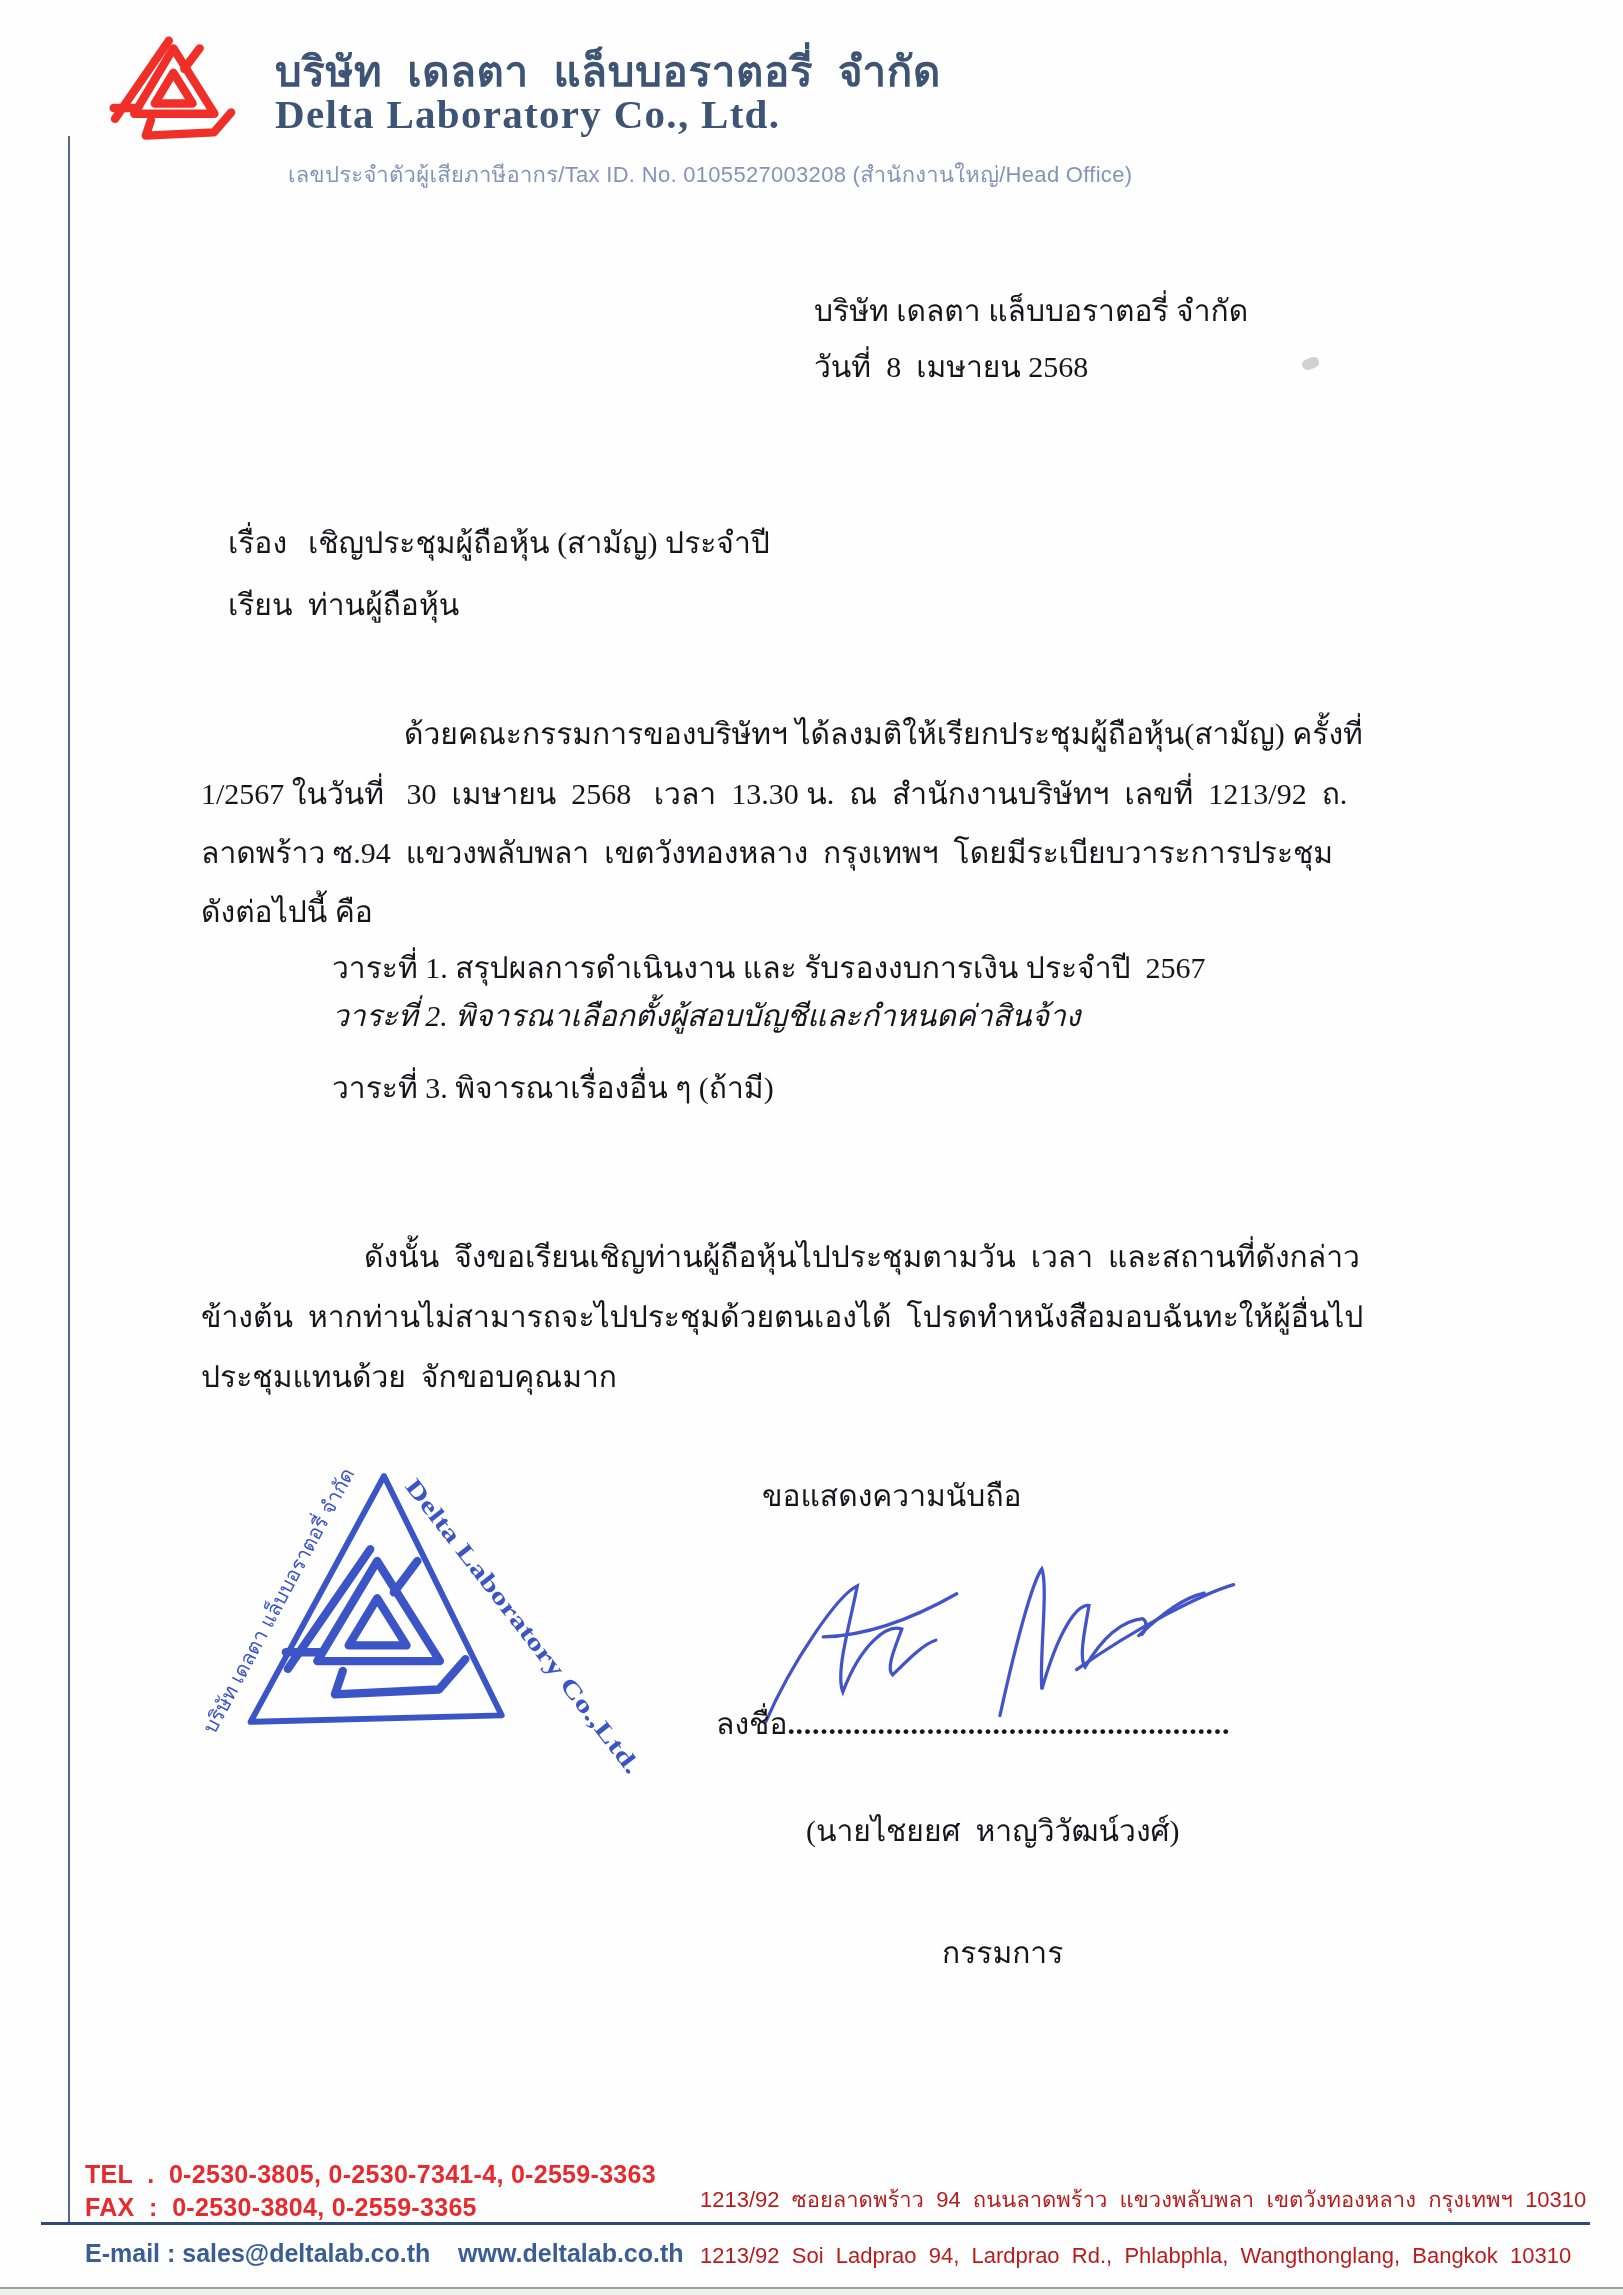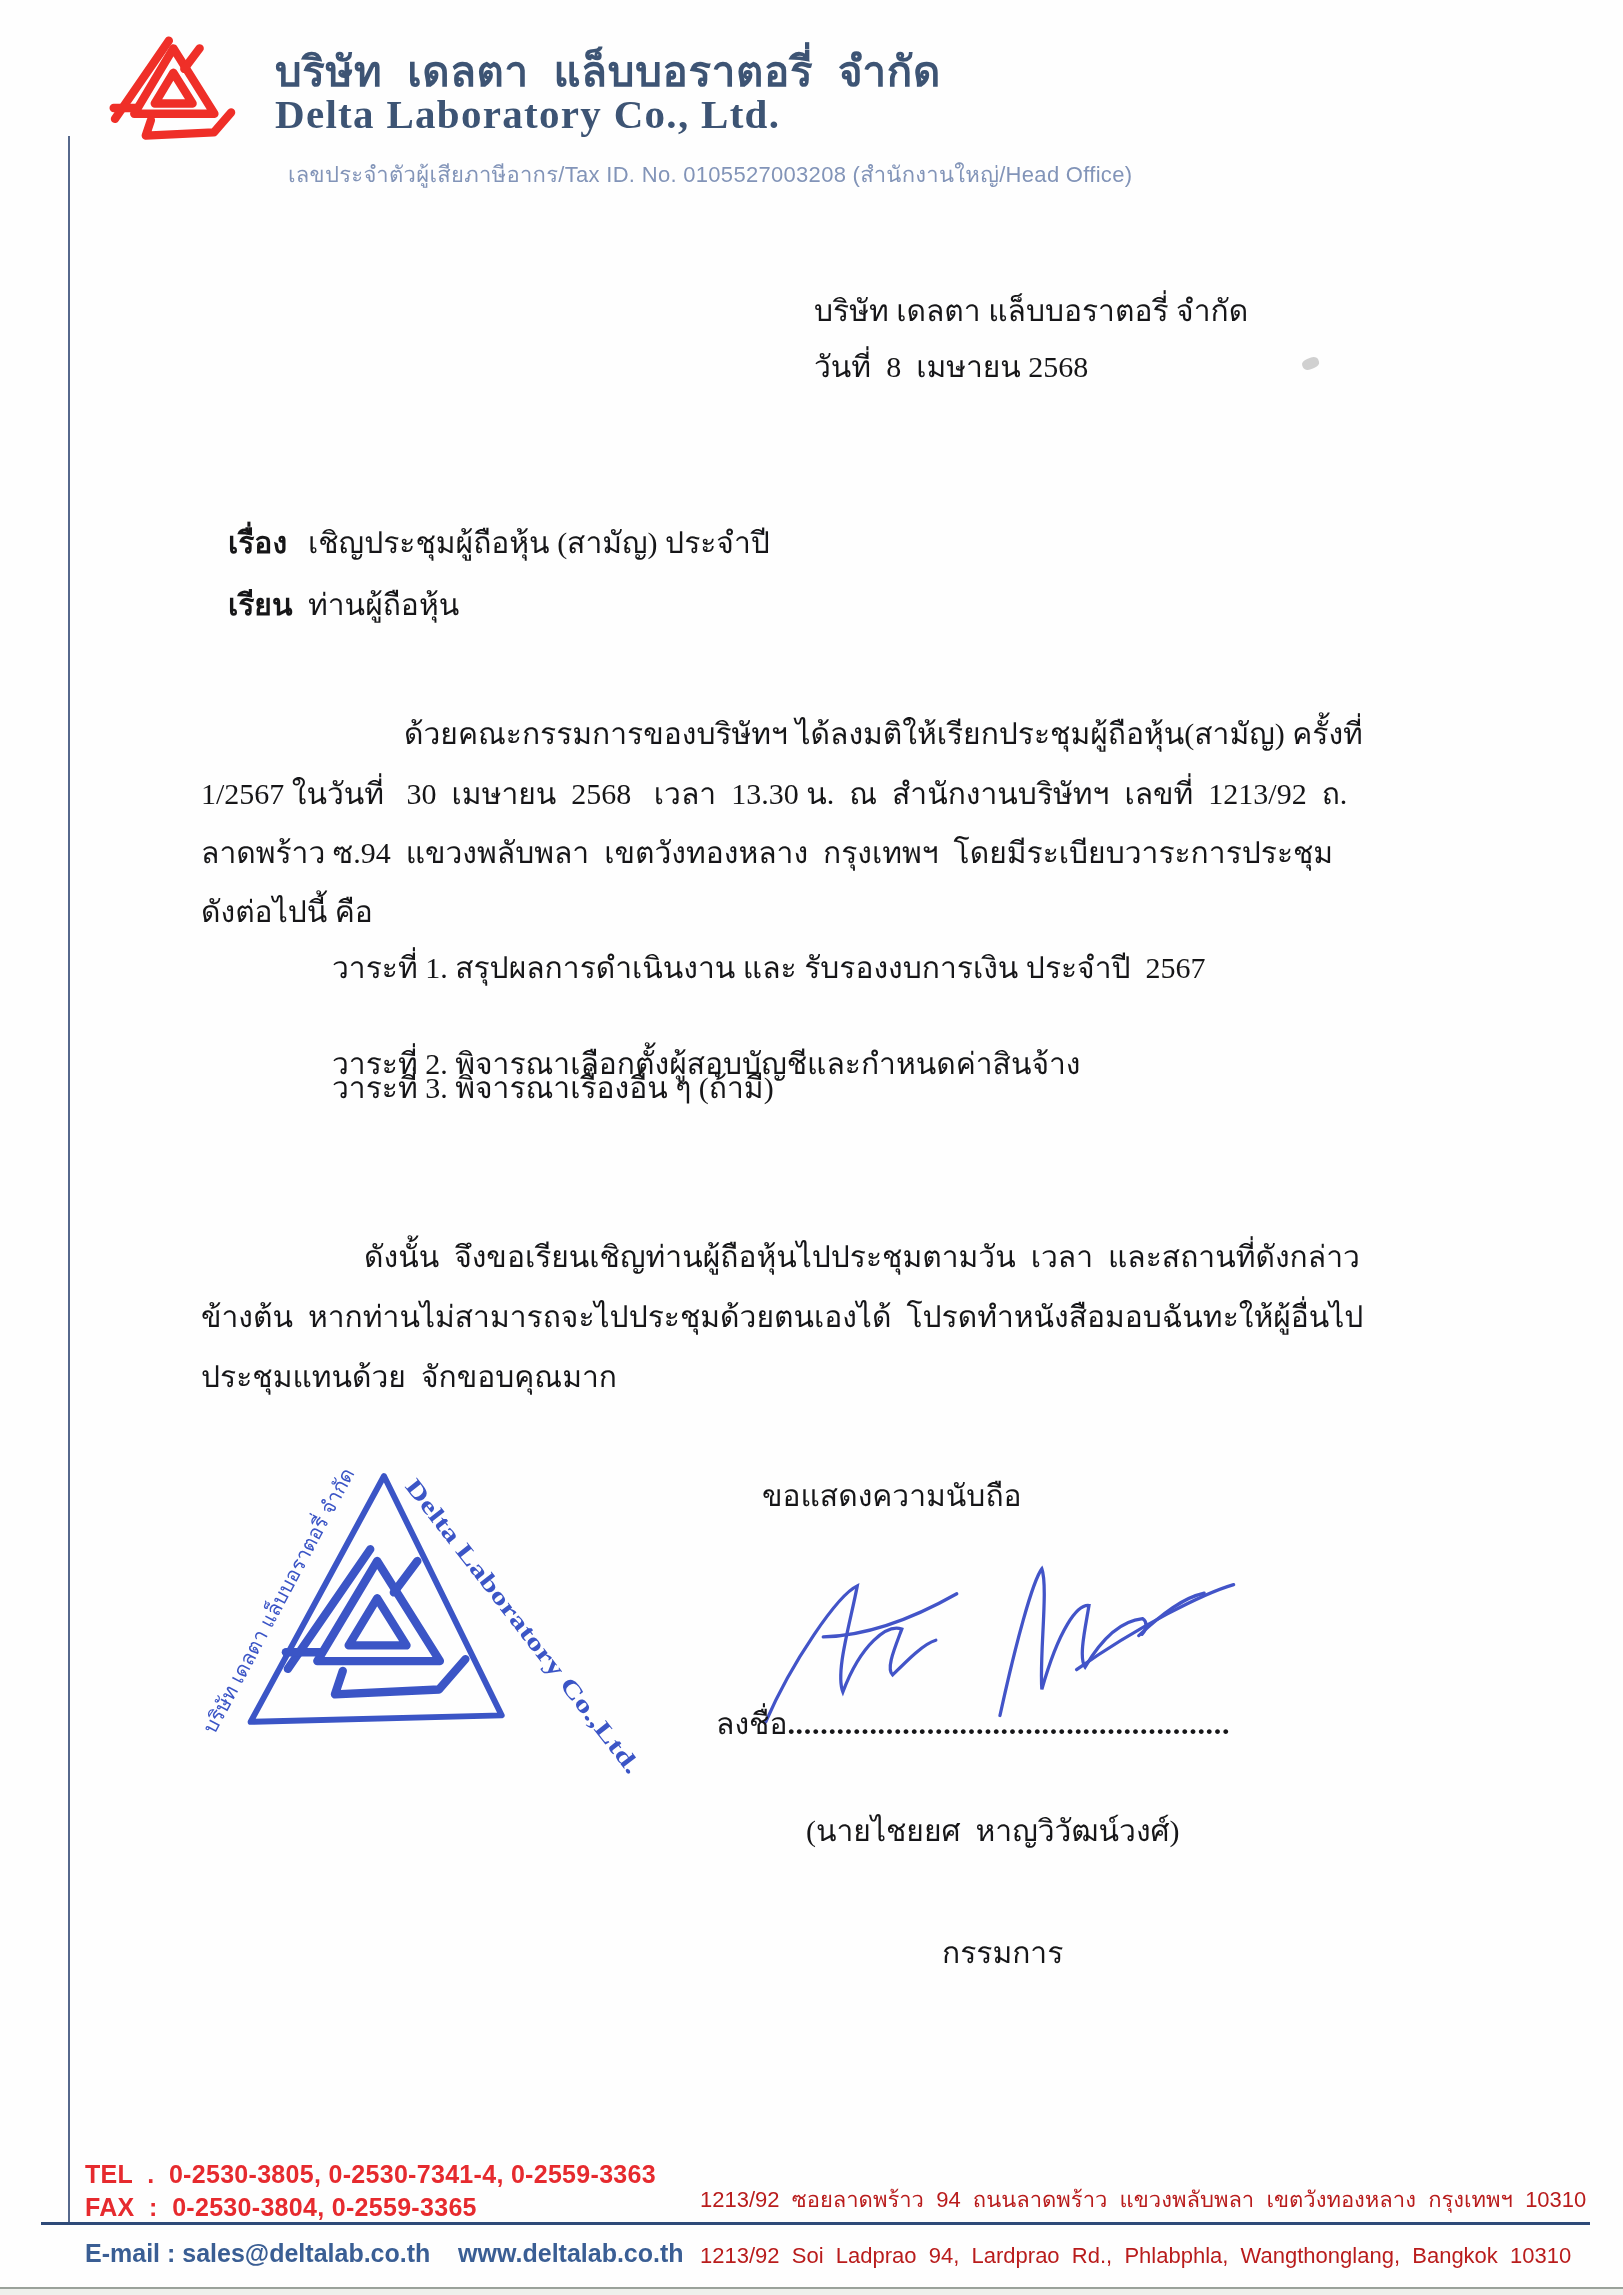"เรื่อง" .lbl { font-weight: bold -> none }
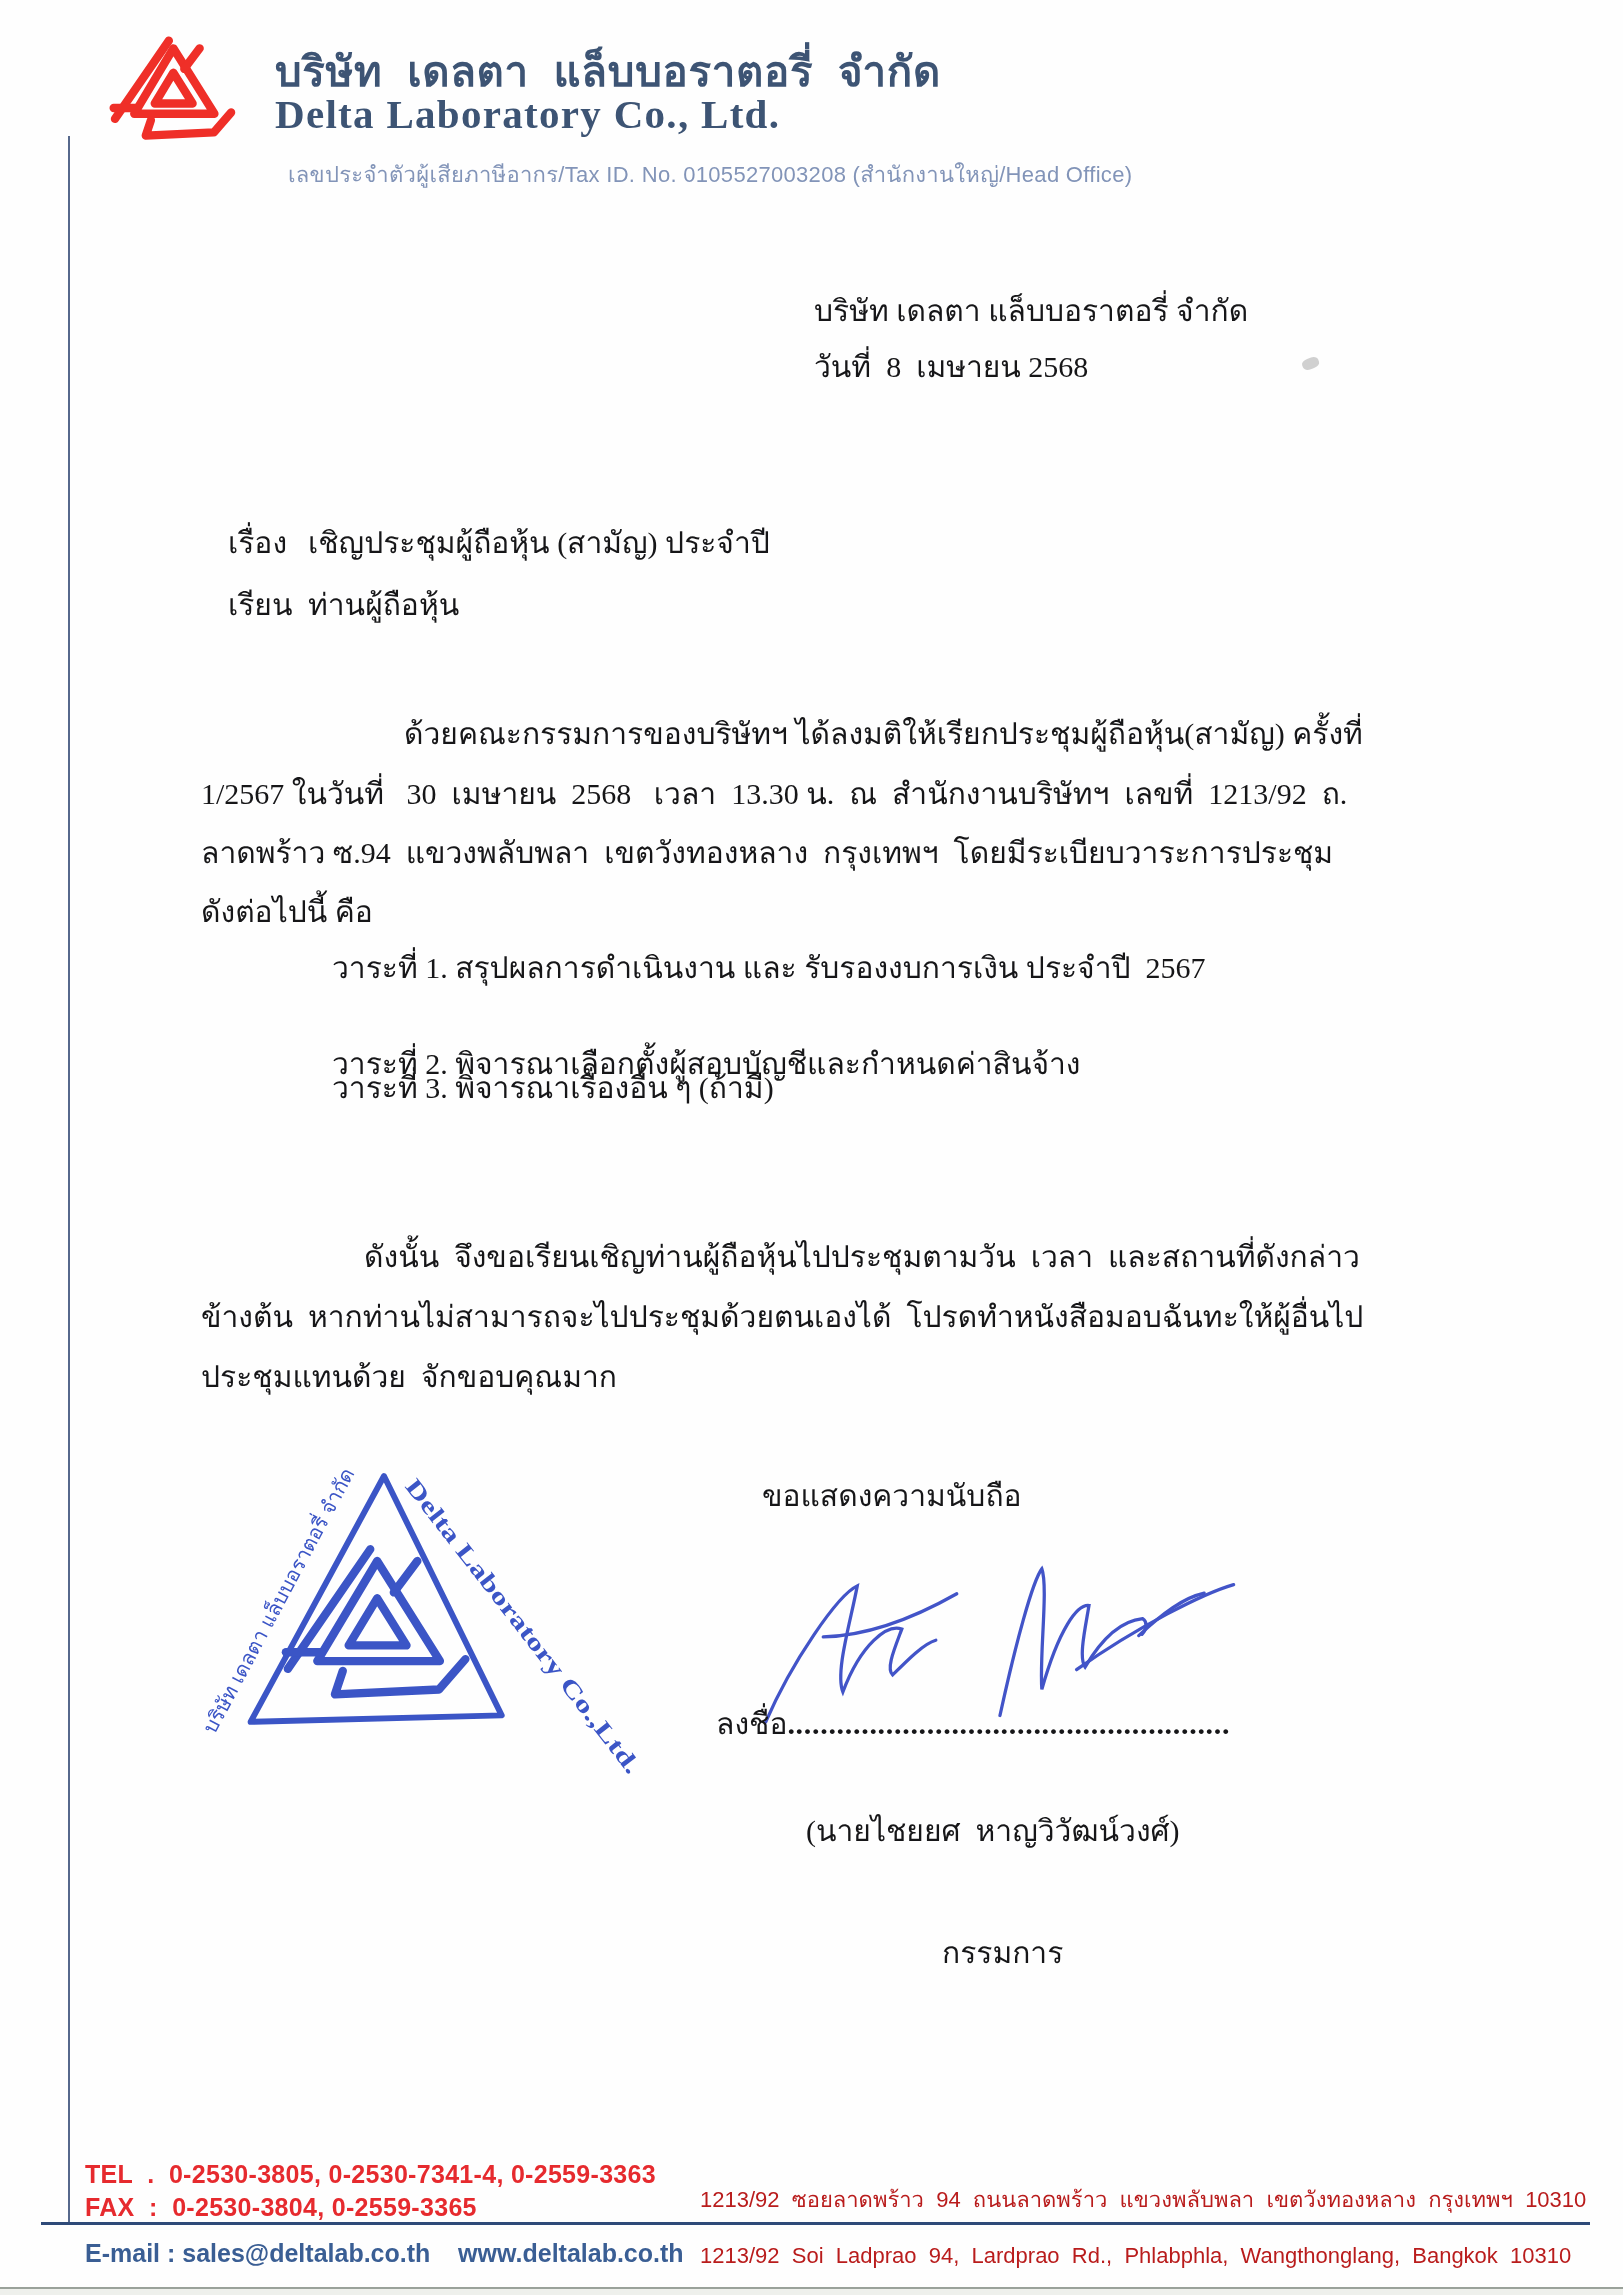"วาระที่ 2." div.abs { font-style: none -> italic; top: 1040px -> 992px }
